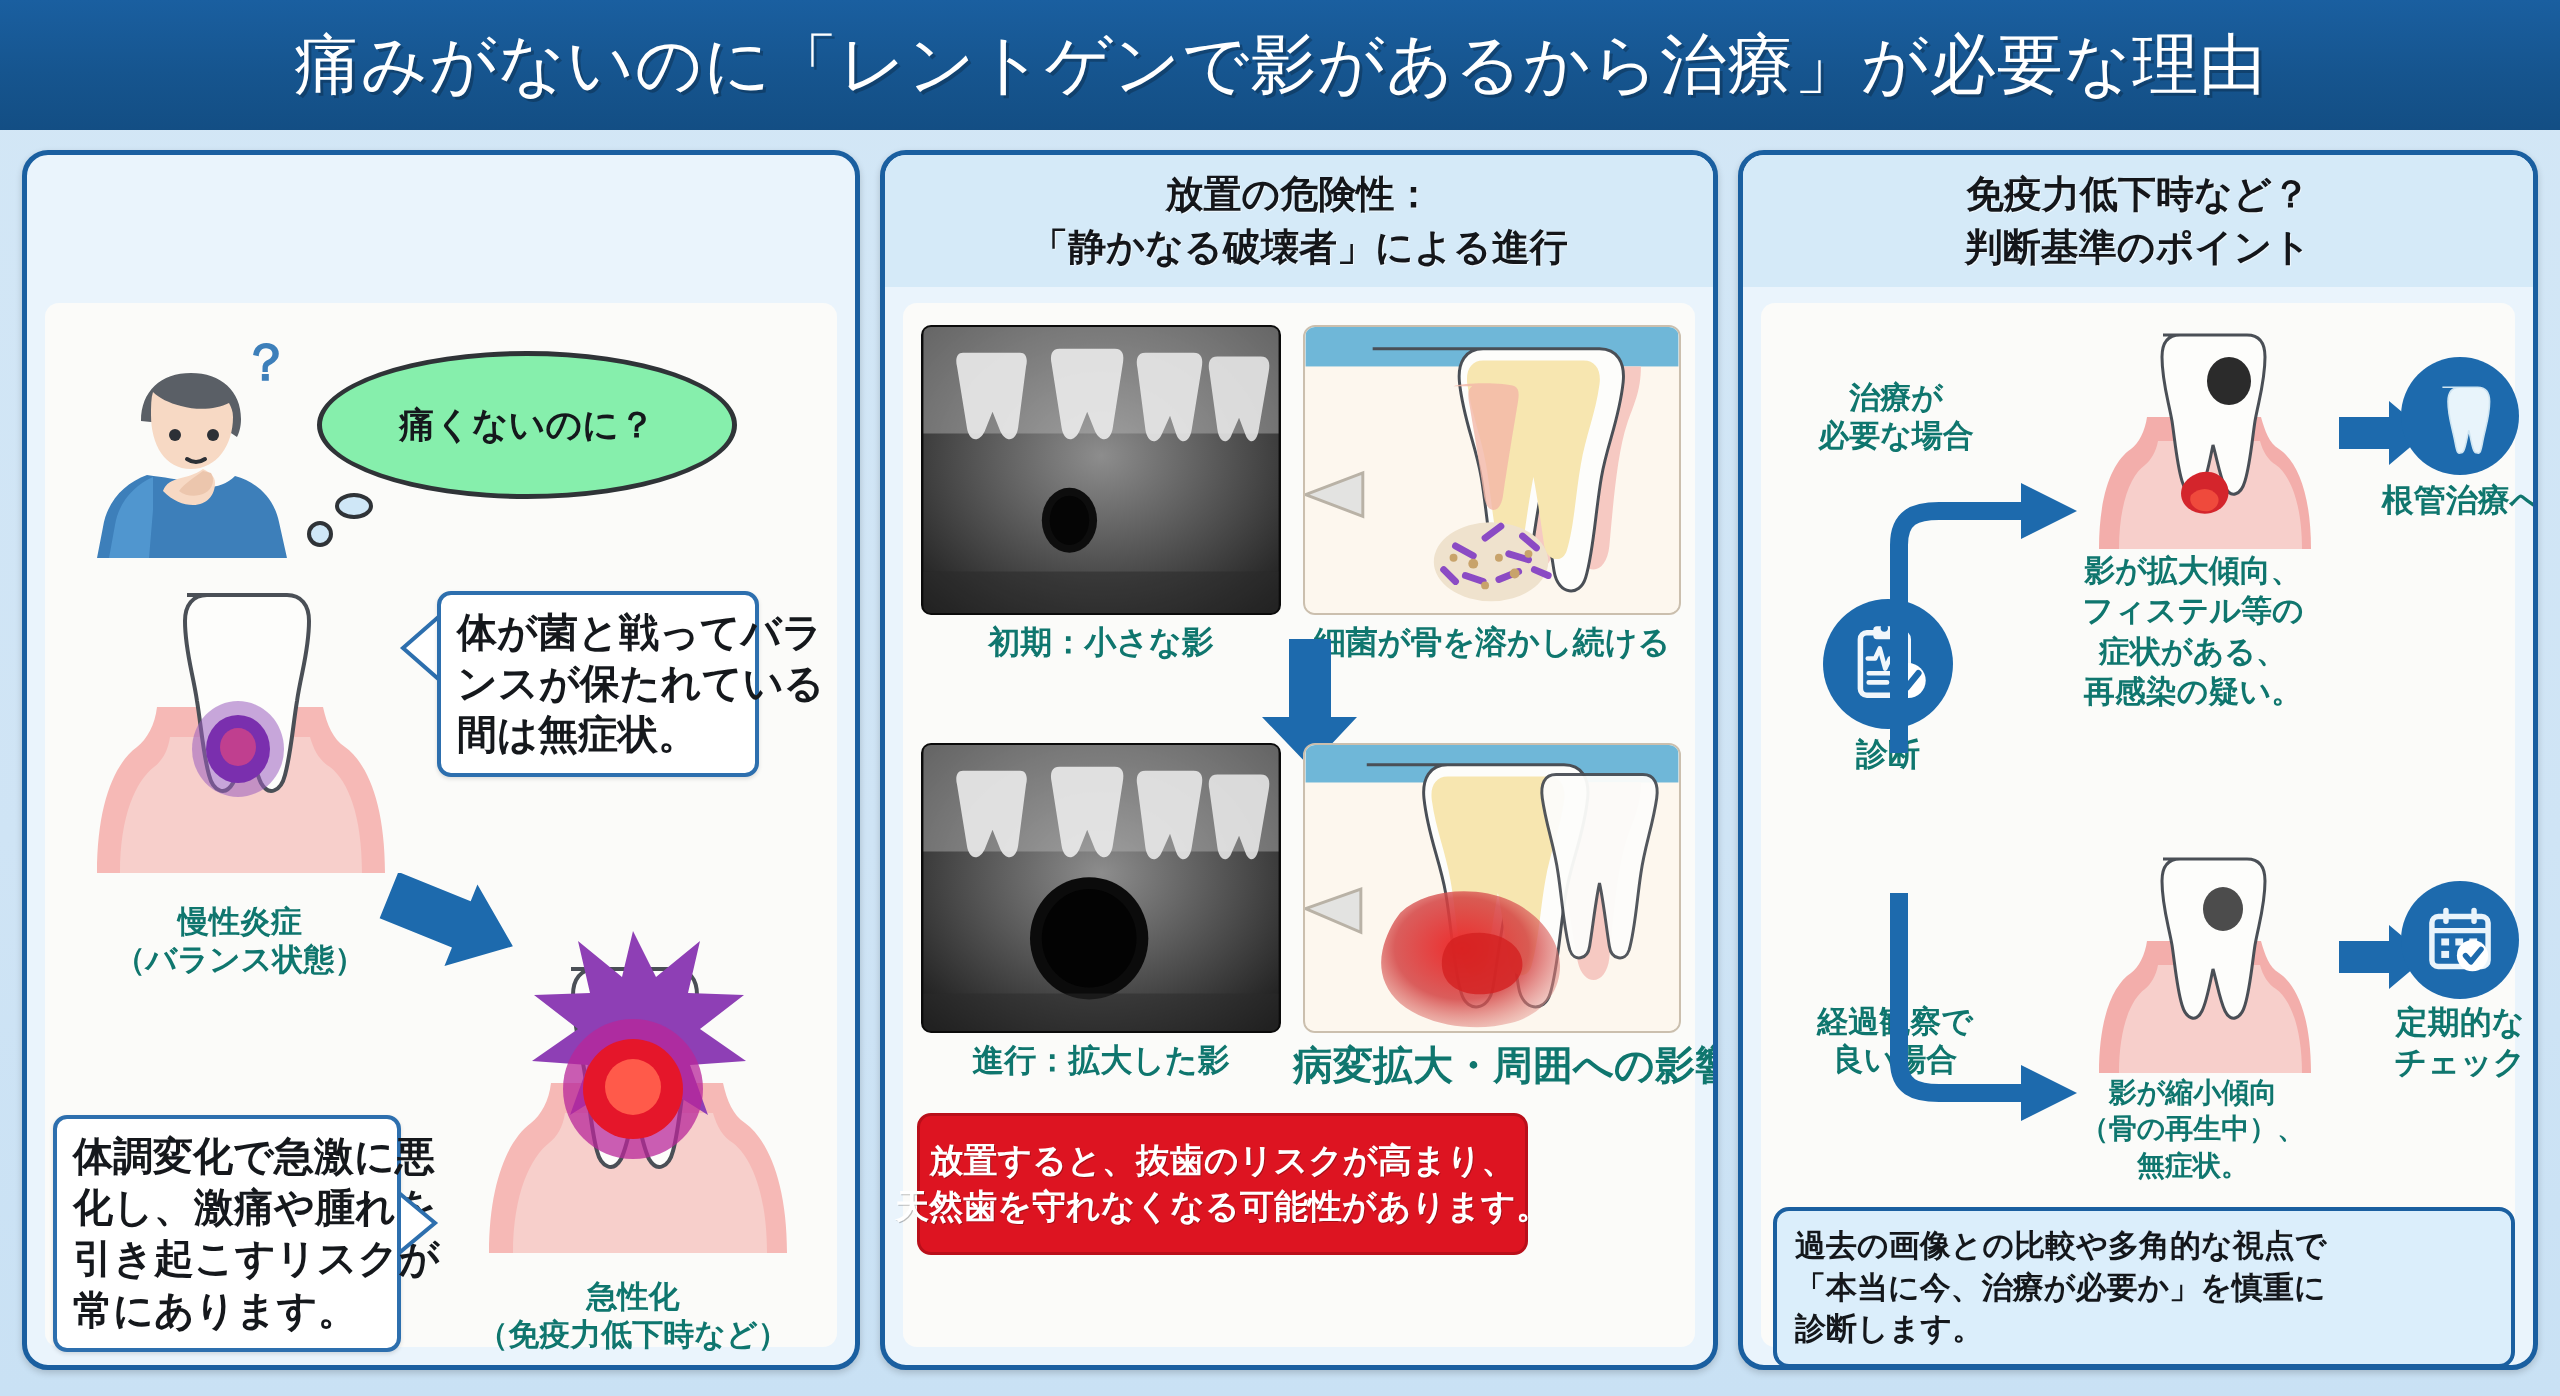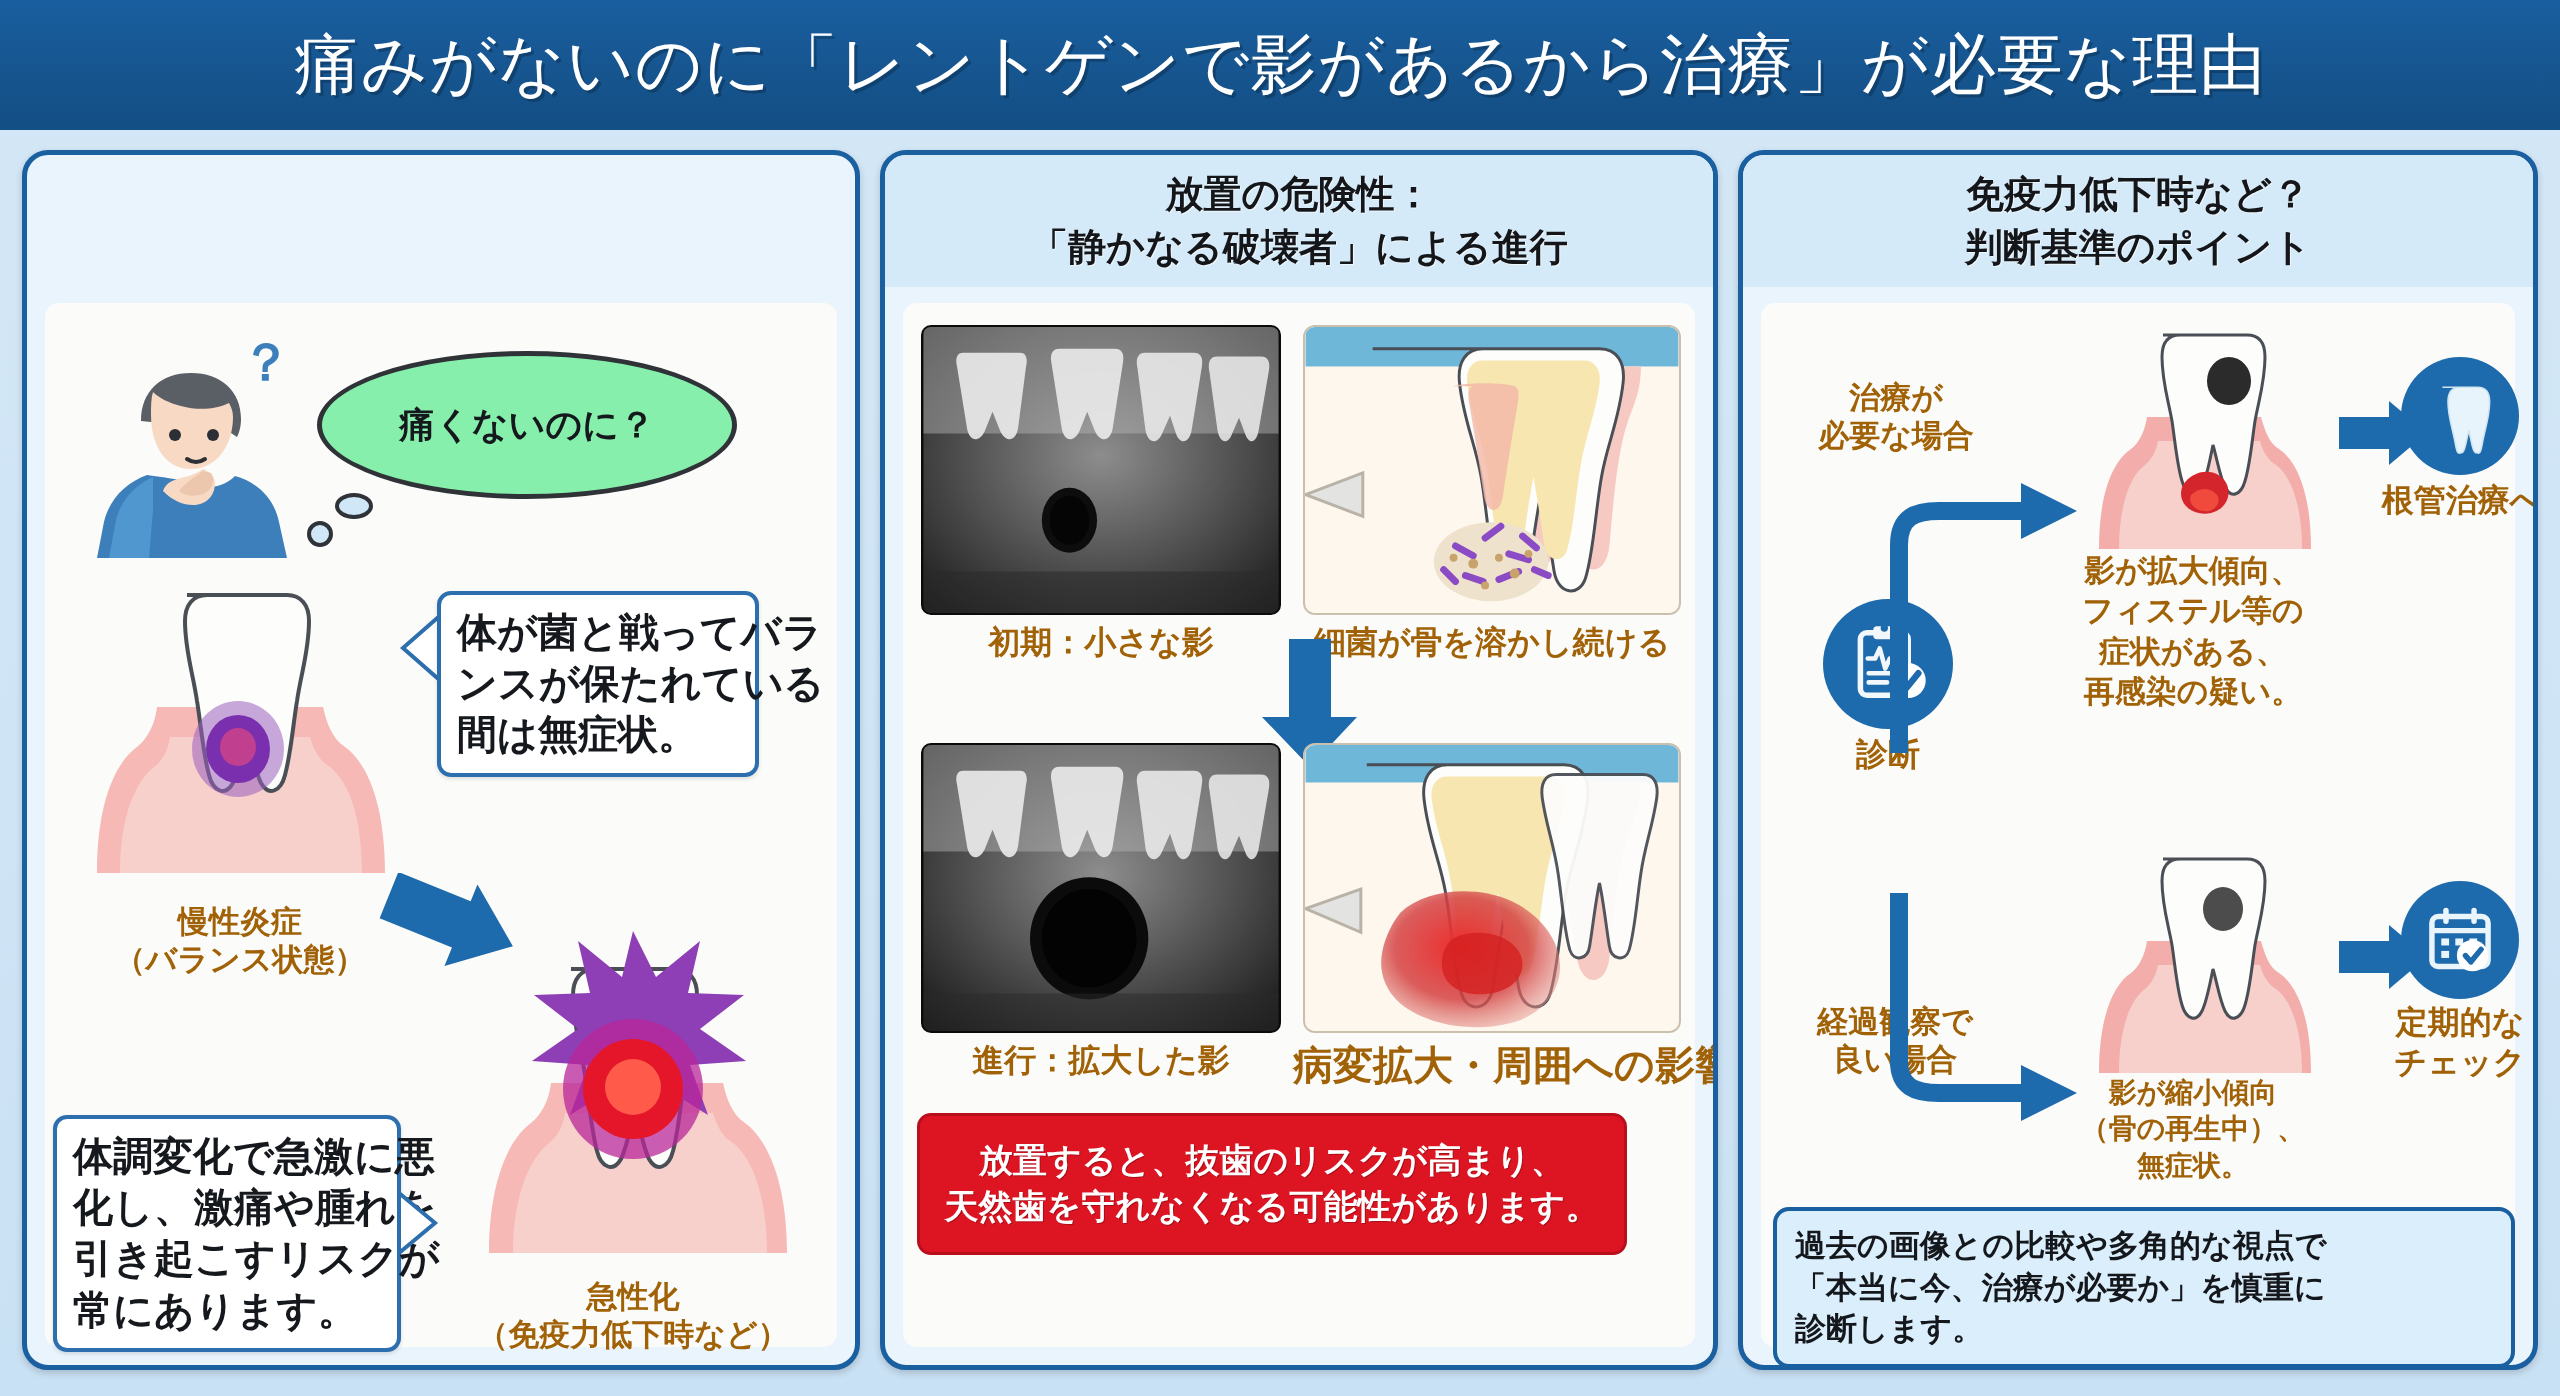"治療が" .cap { color: #a16207 -> #0f766e }
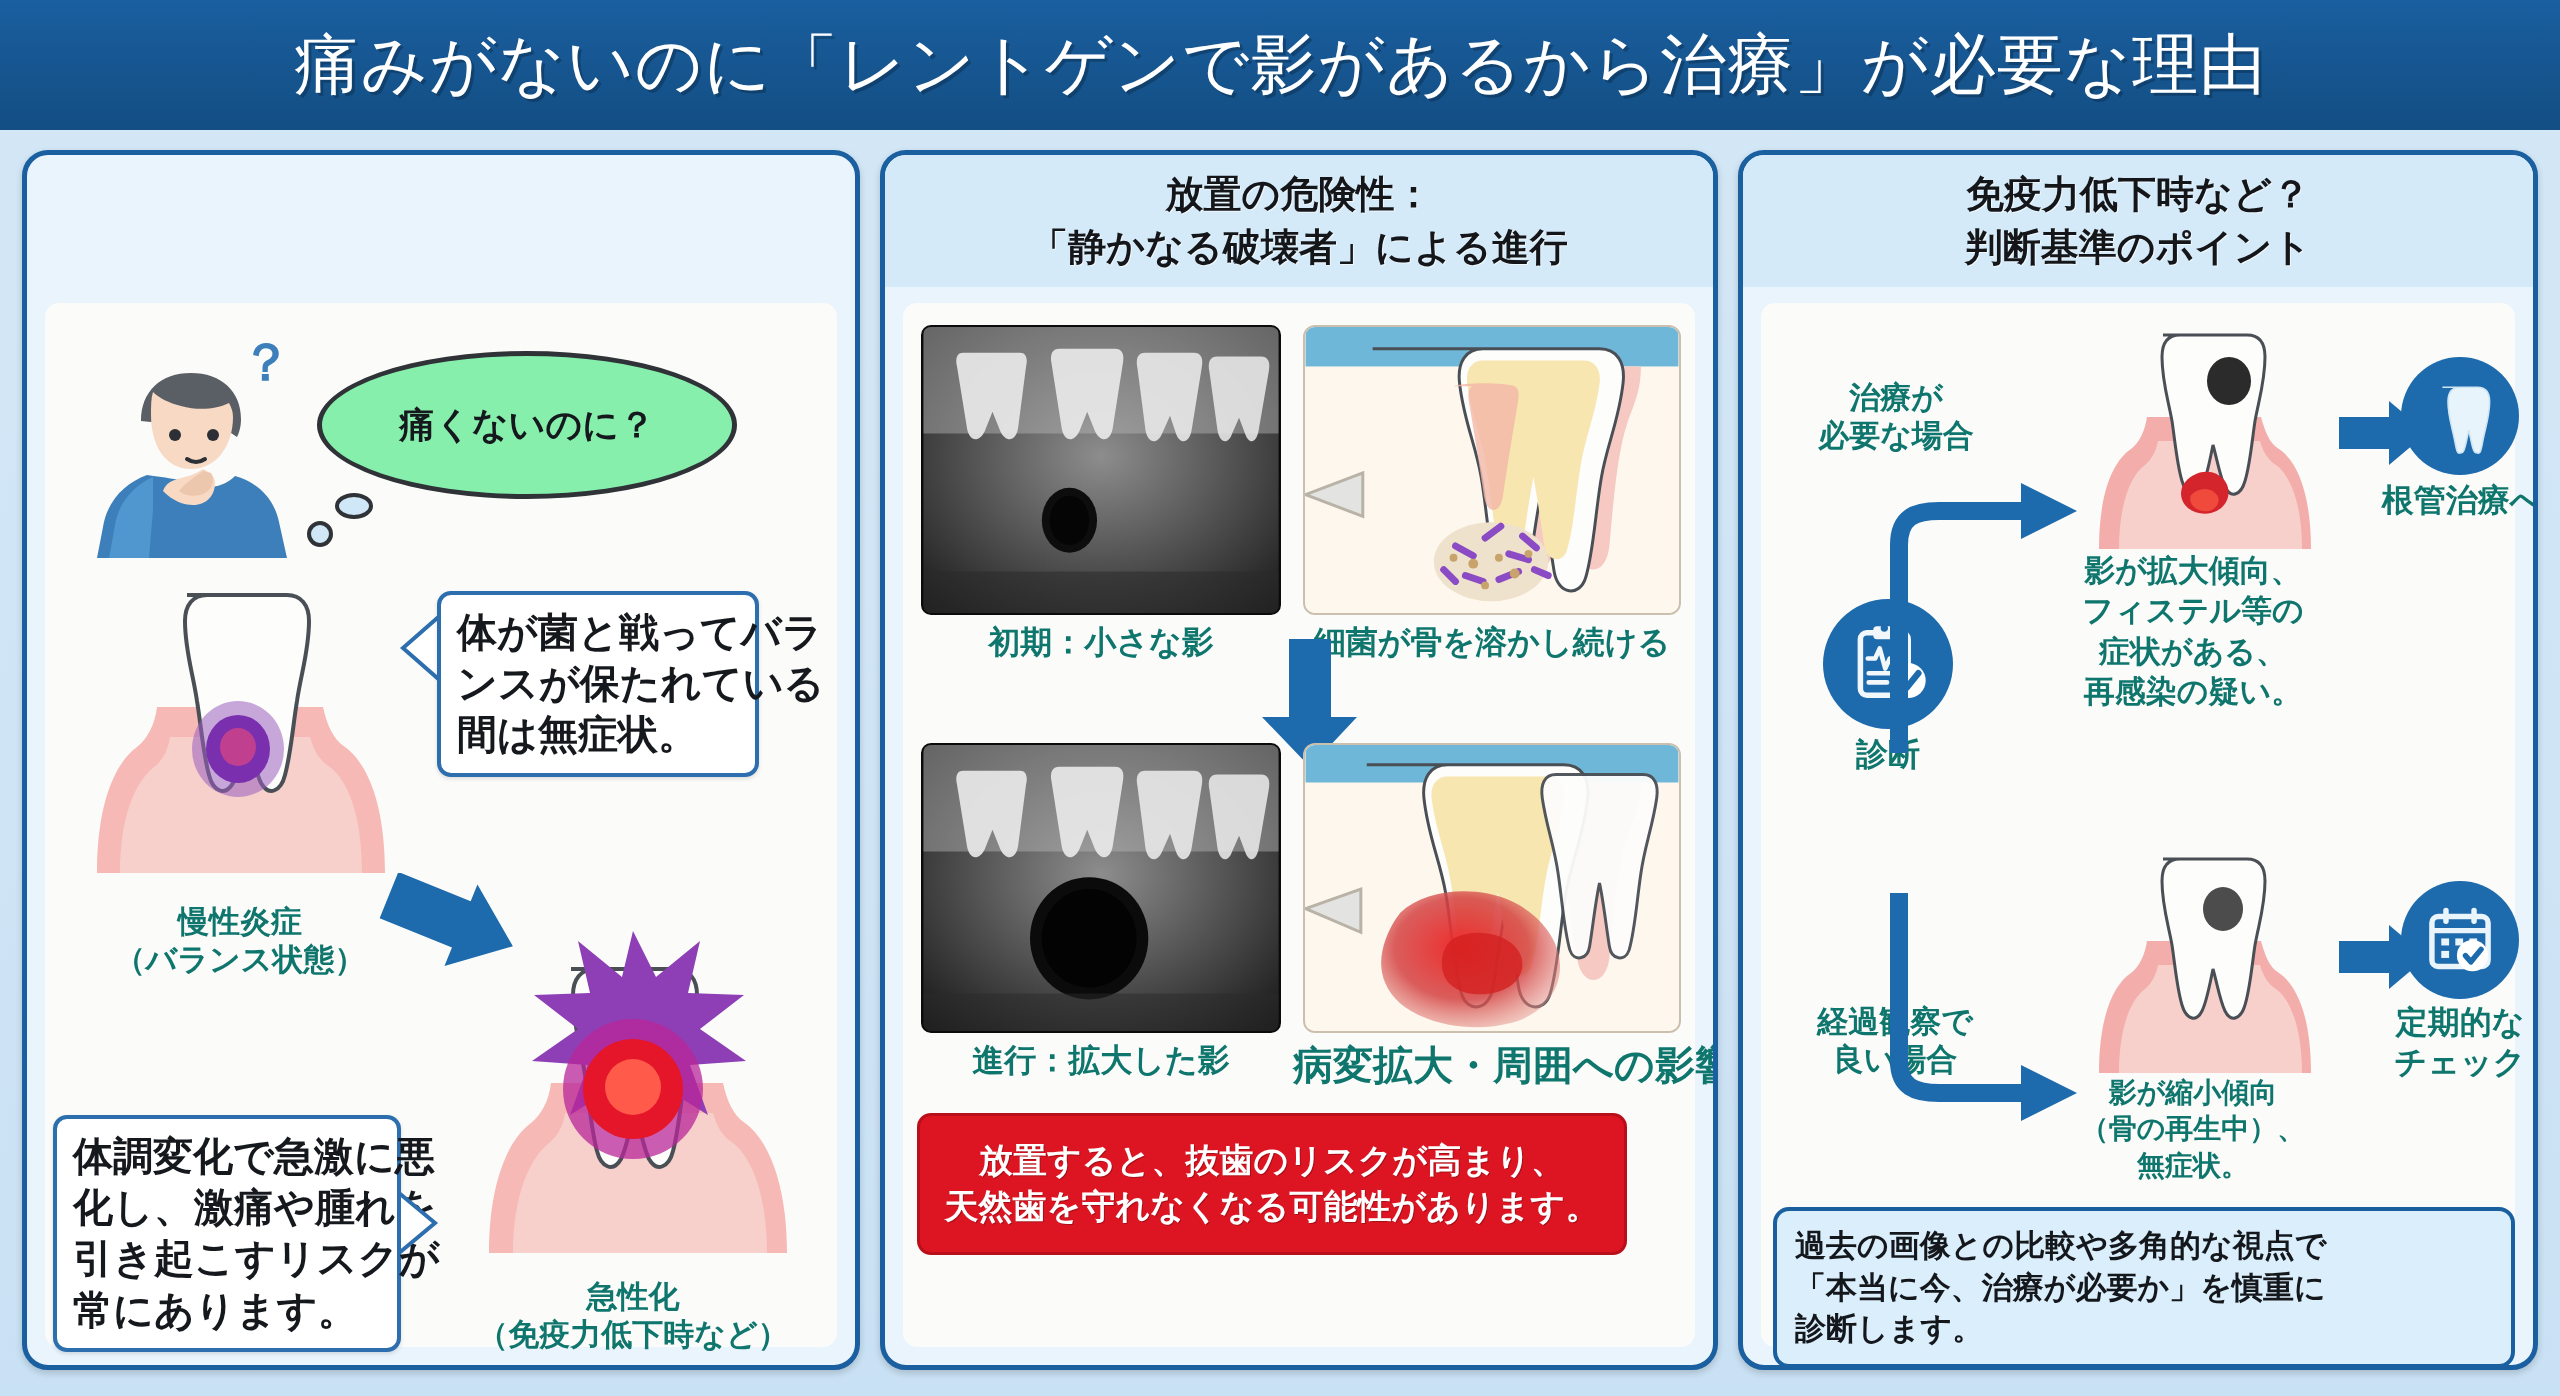"放置すると、抜歯のリスクが高まり、" div.redbar { width: 710px -> 611px }
